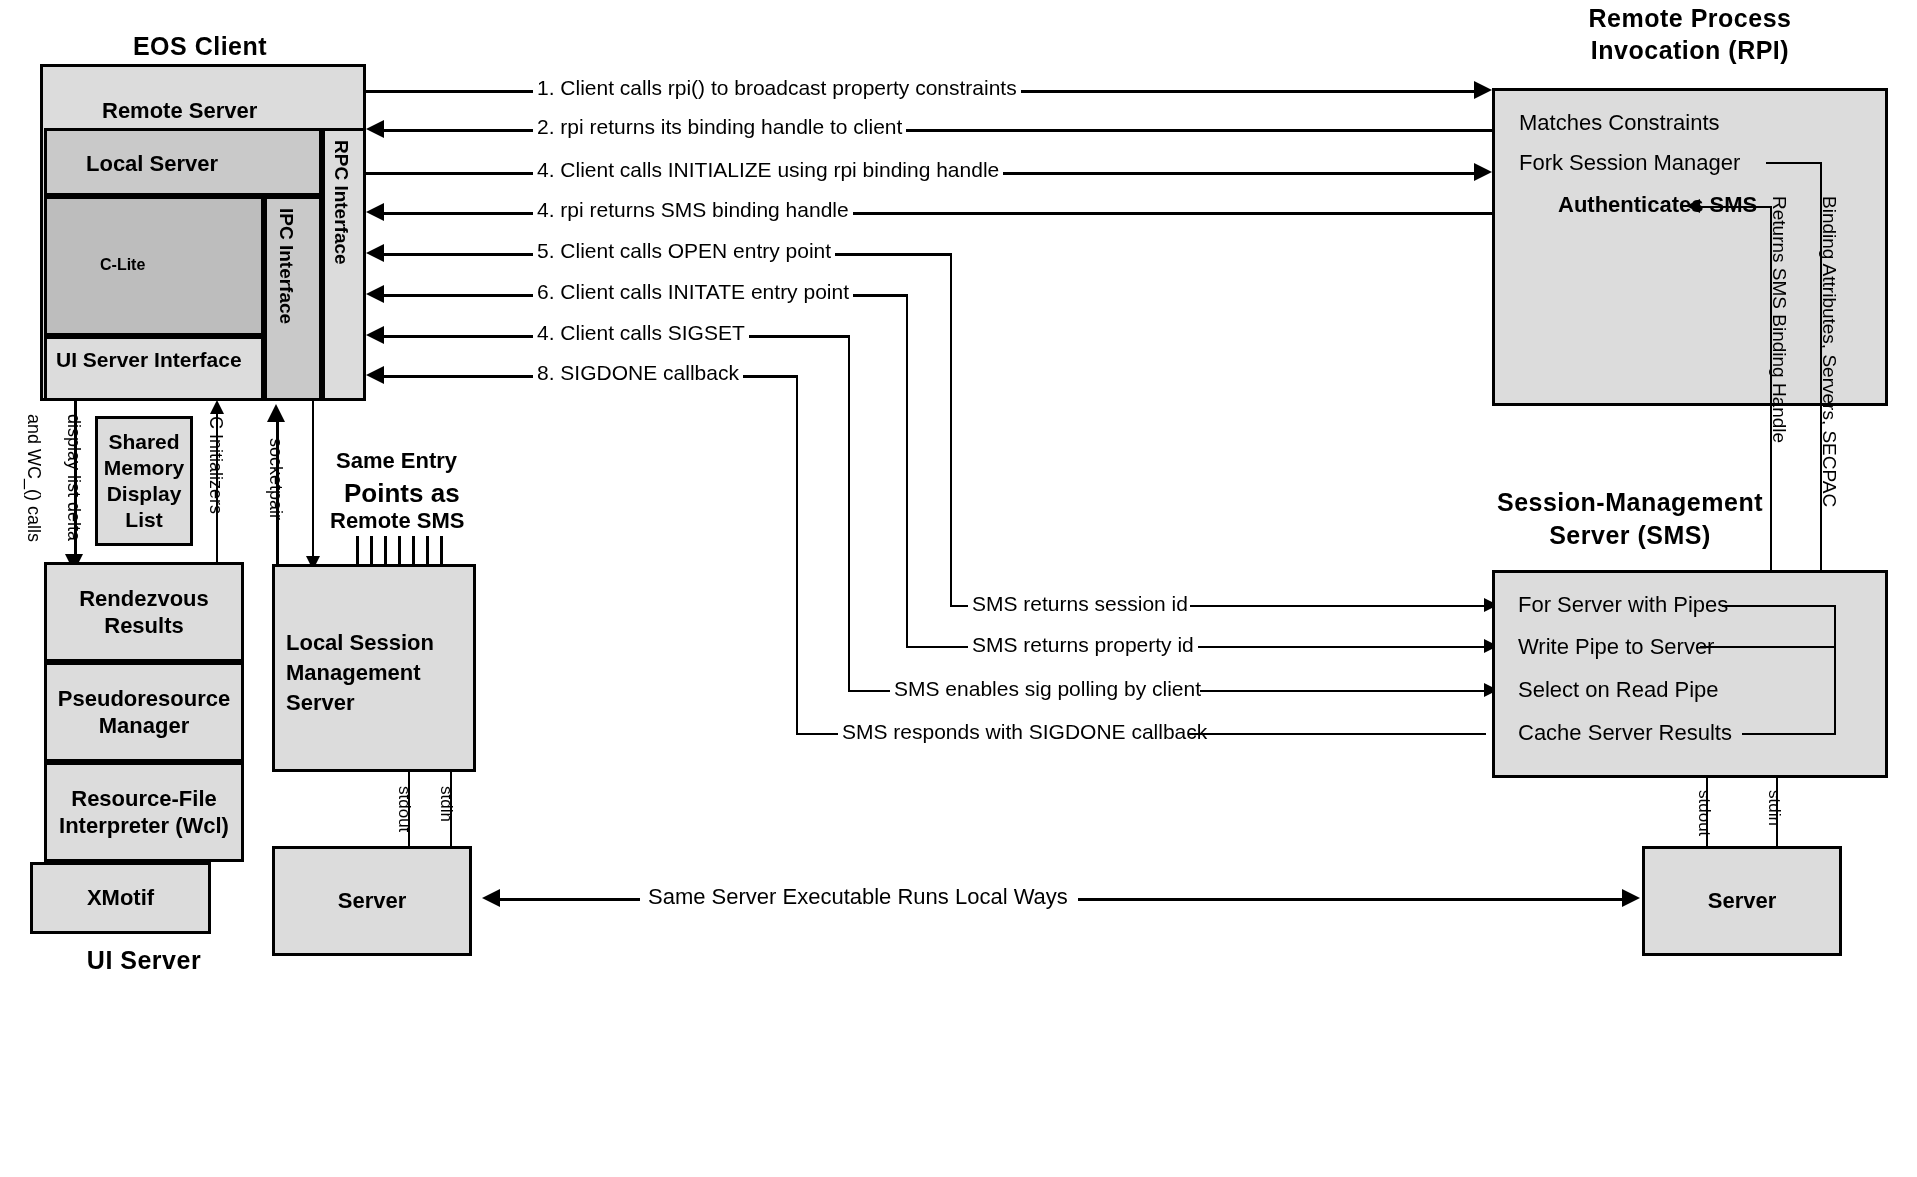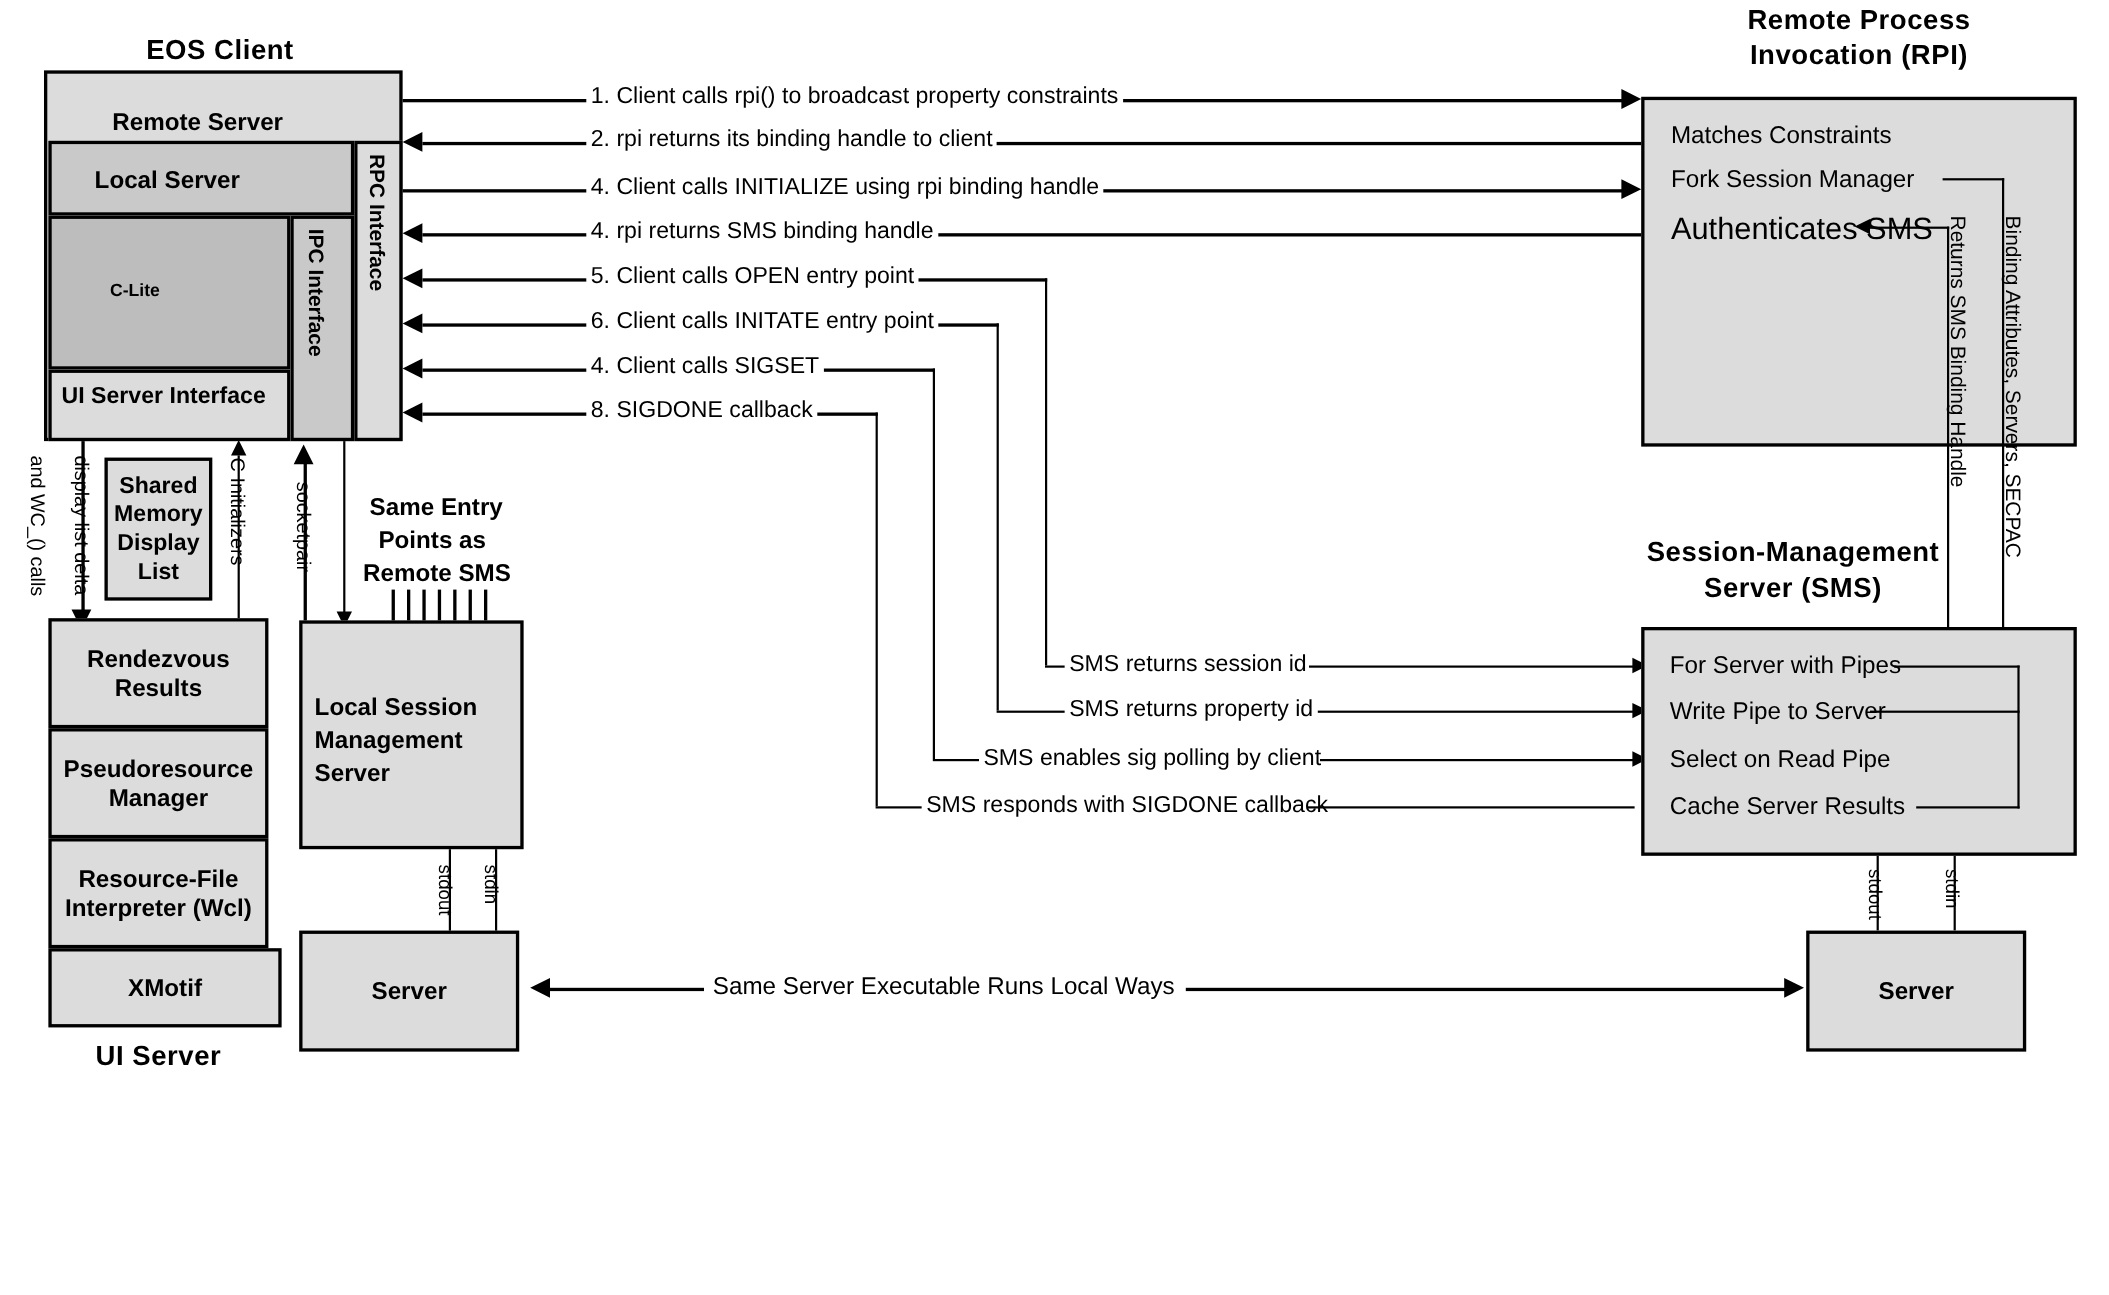"Authenticates SMS" div.txt { font-size: 28px -> 22px; font-weight: none -> bold; left: 1519px -> 1558px }
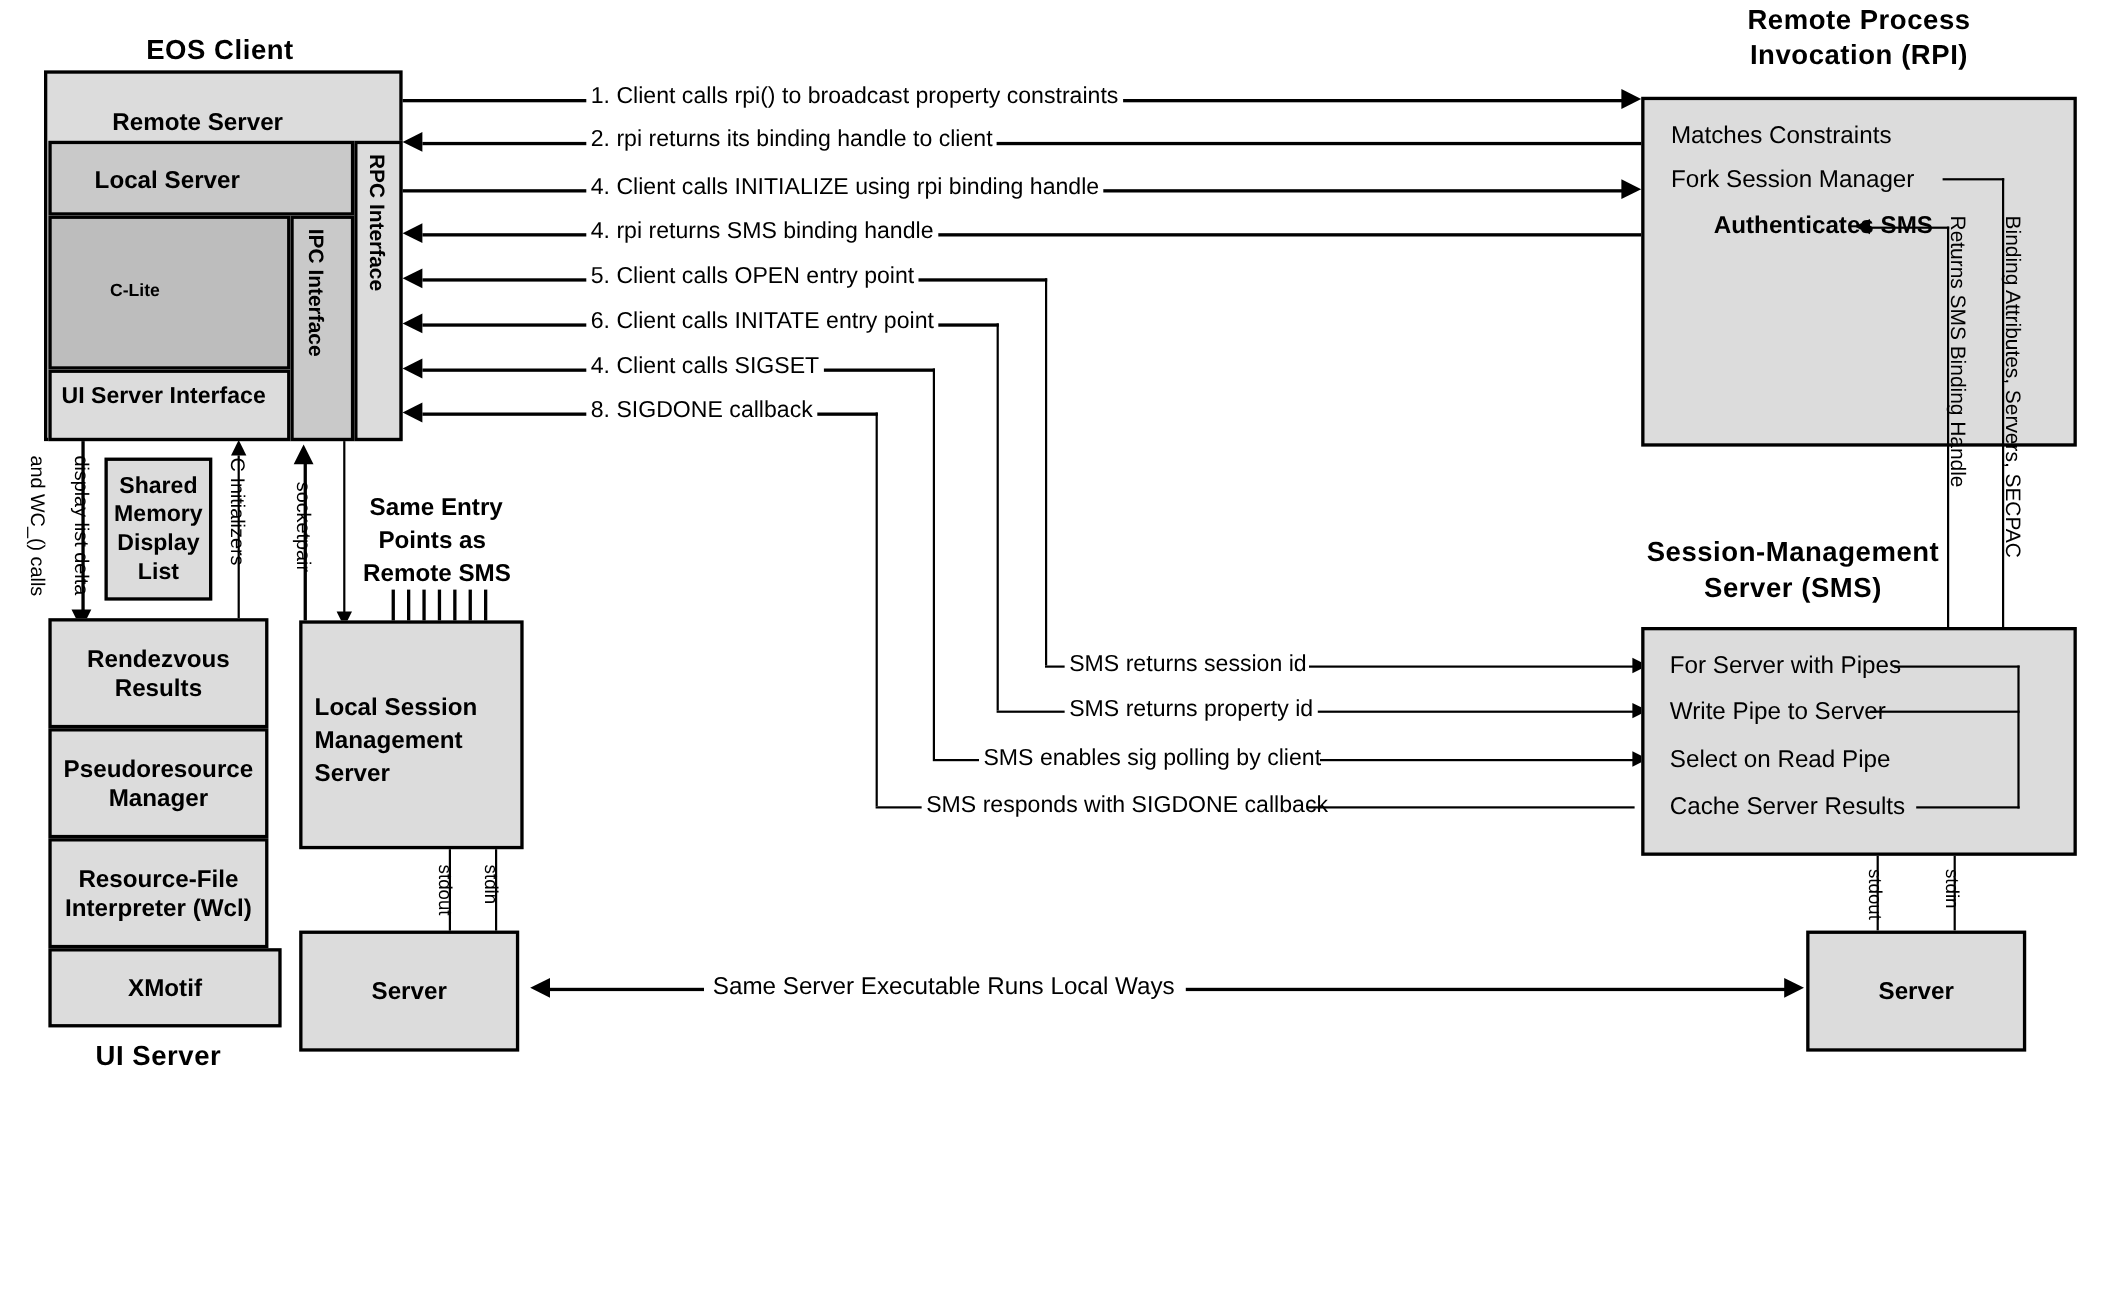"Points as" div.txt { font-size: 22px -> 26px }
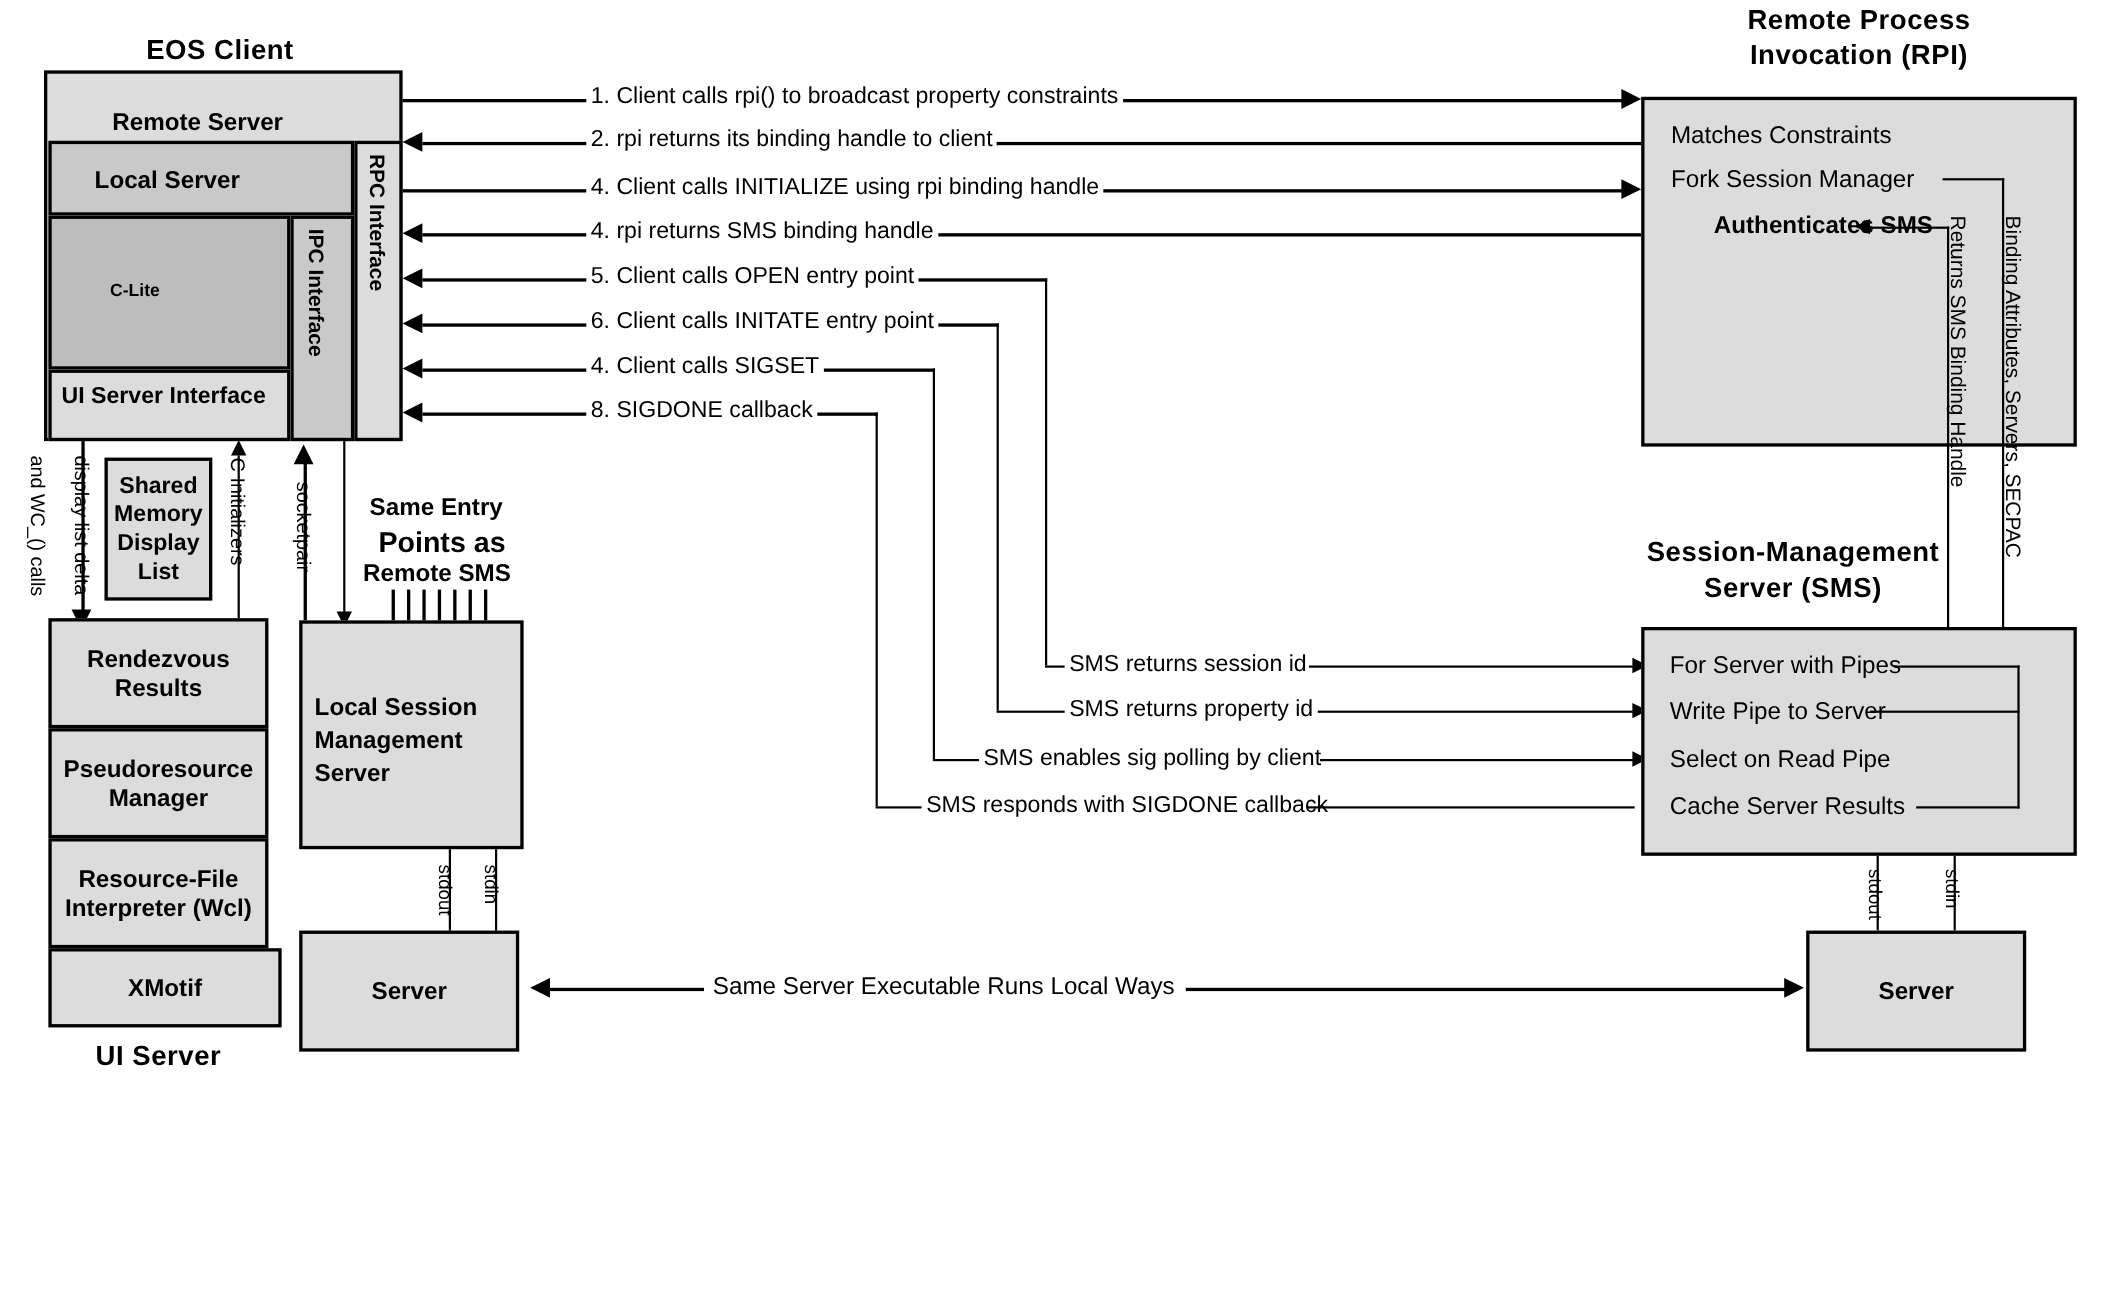"XMotif" div.box { left: 44px -> 30px; width: 212px -> 181px }
